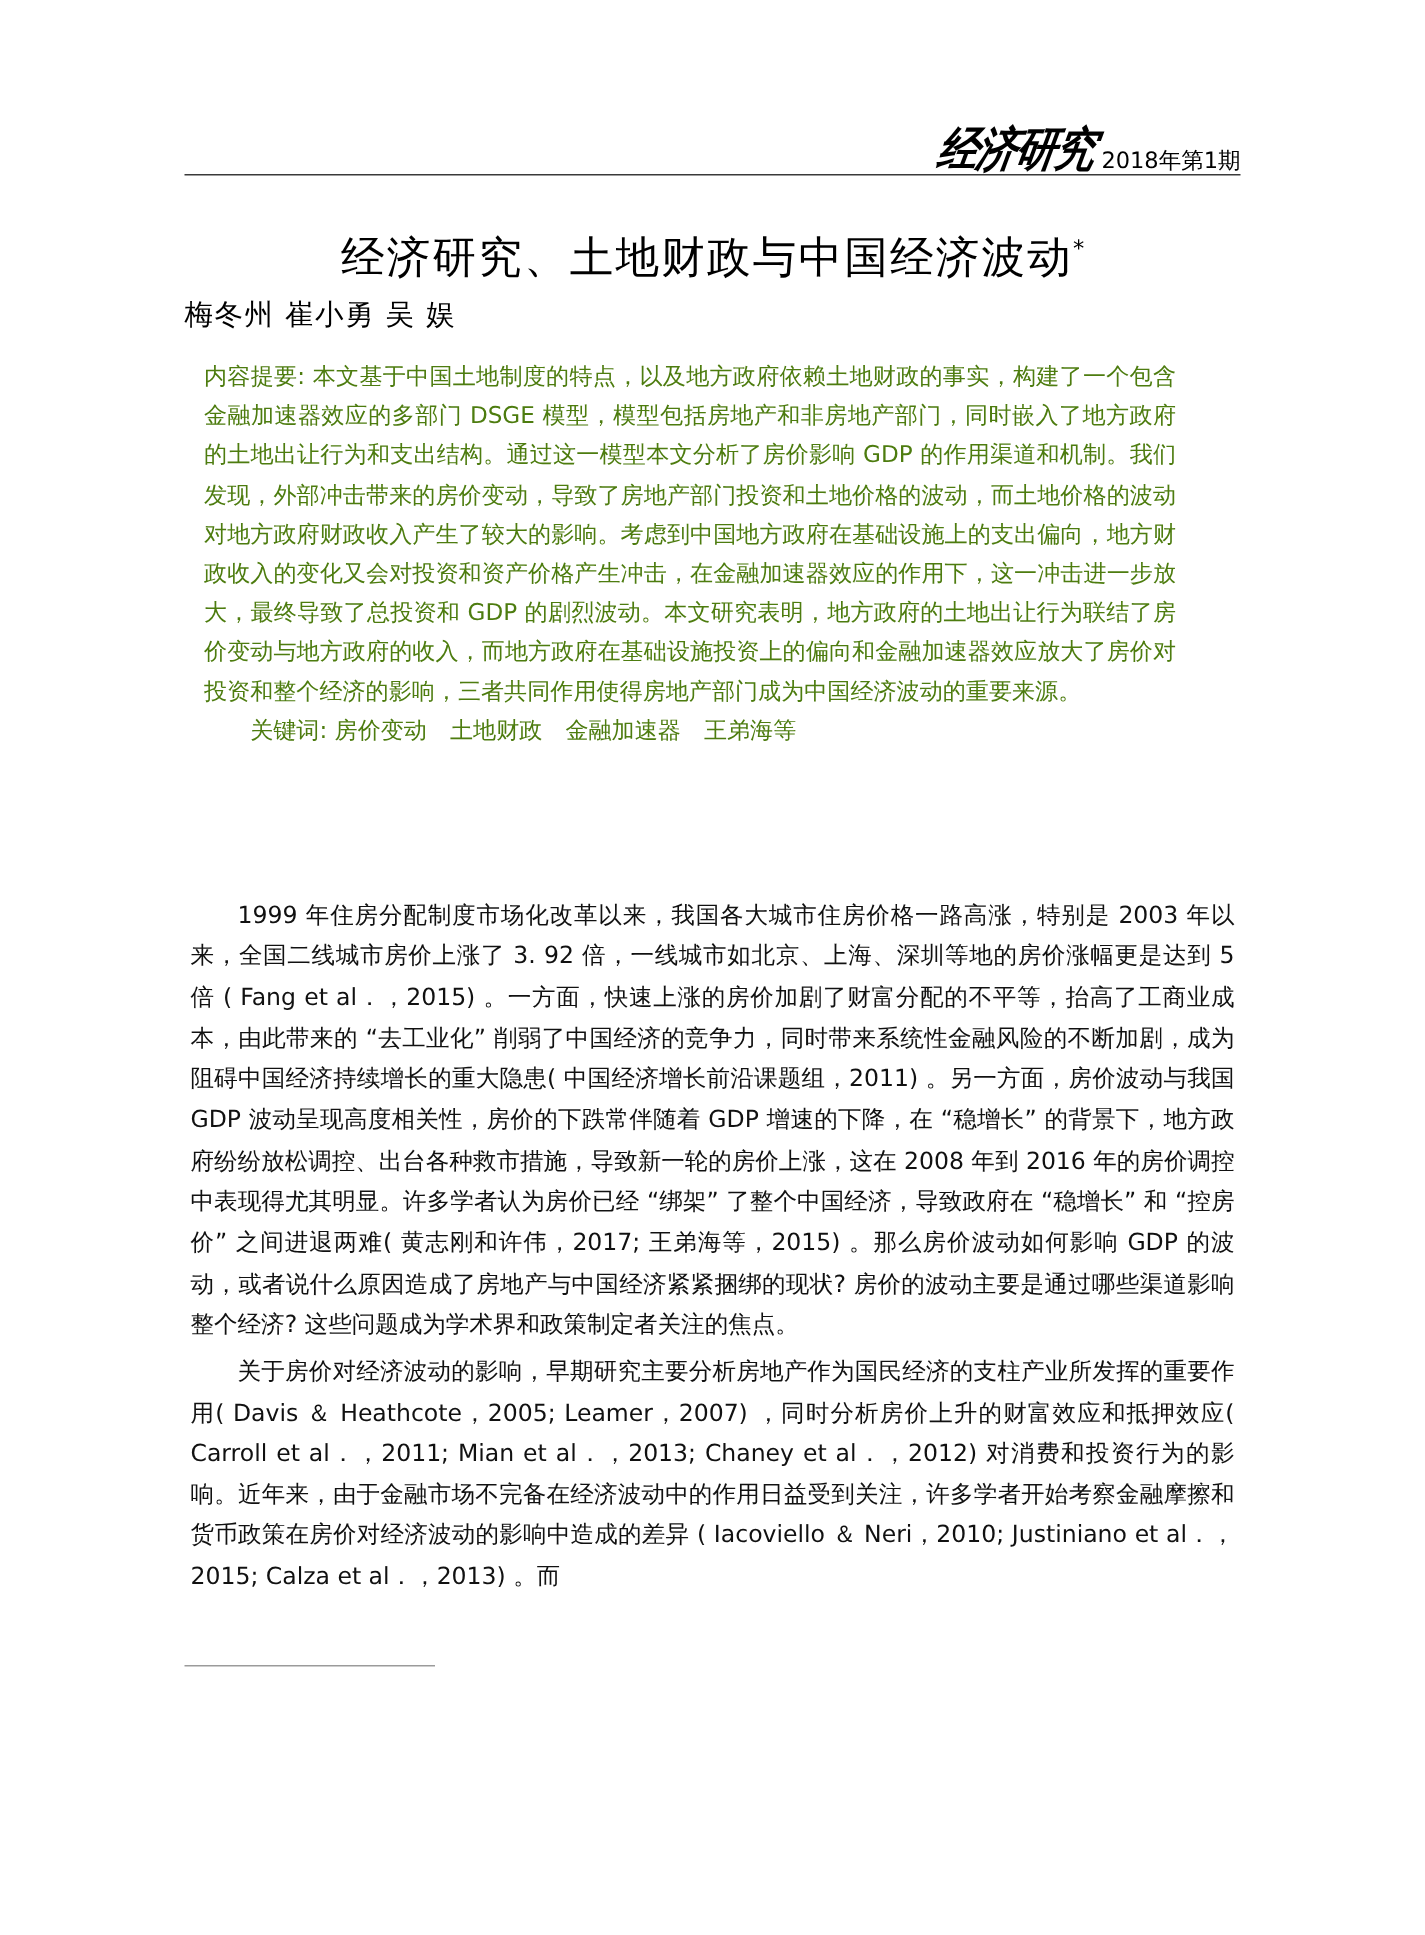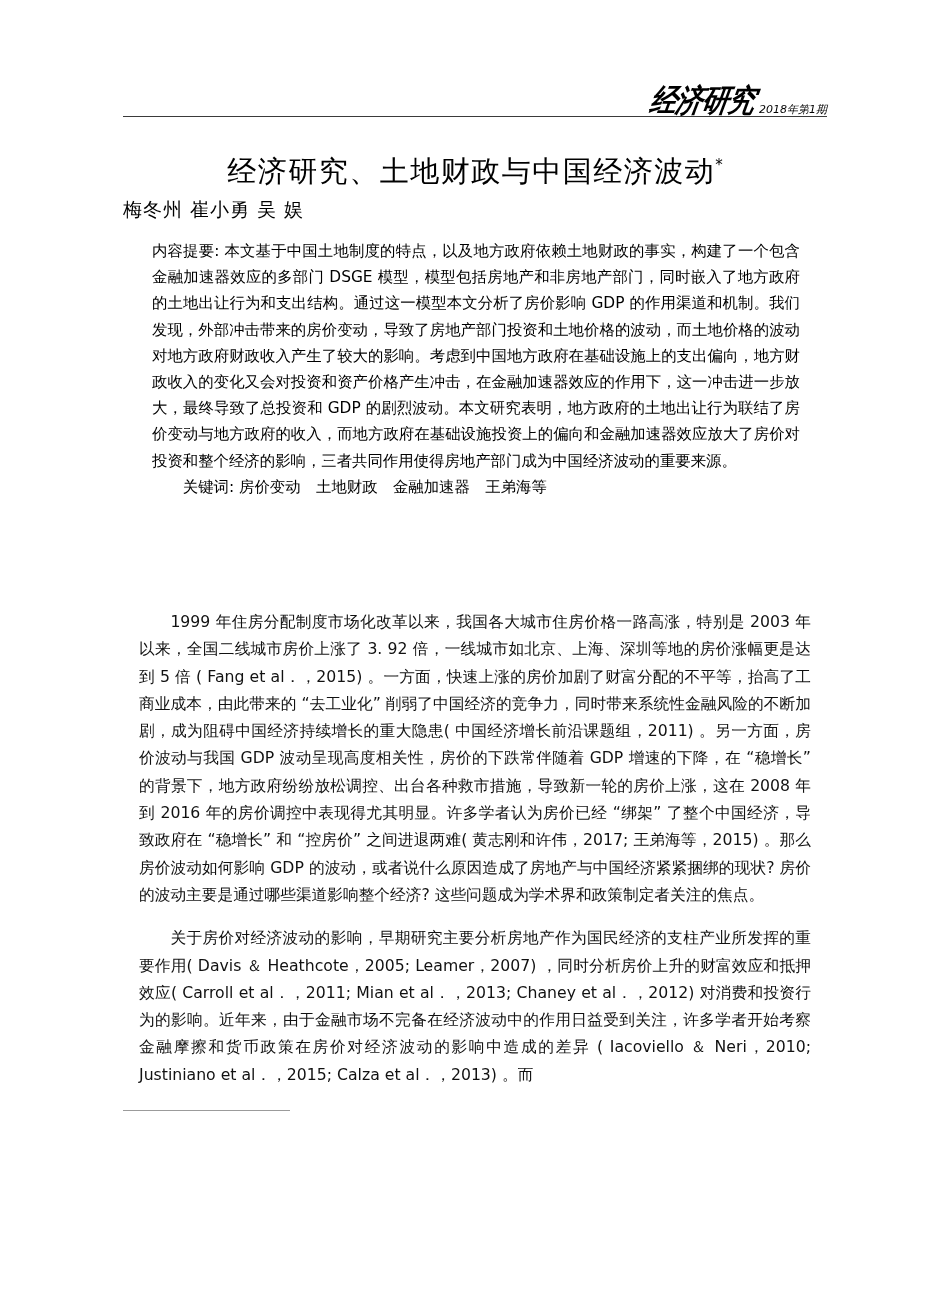"2018年第1期" .masthead-issue { font-size: 11px -> 15px; font-style: italic -> none }
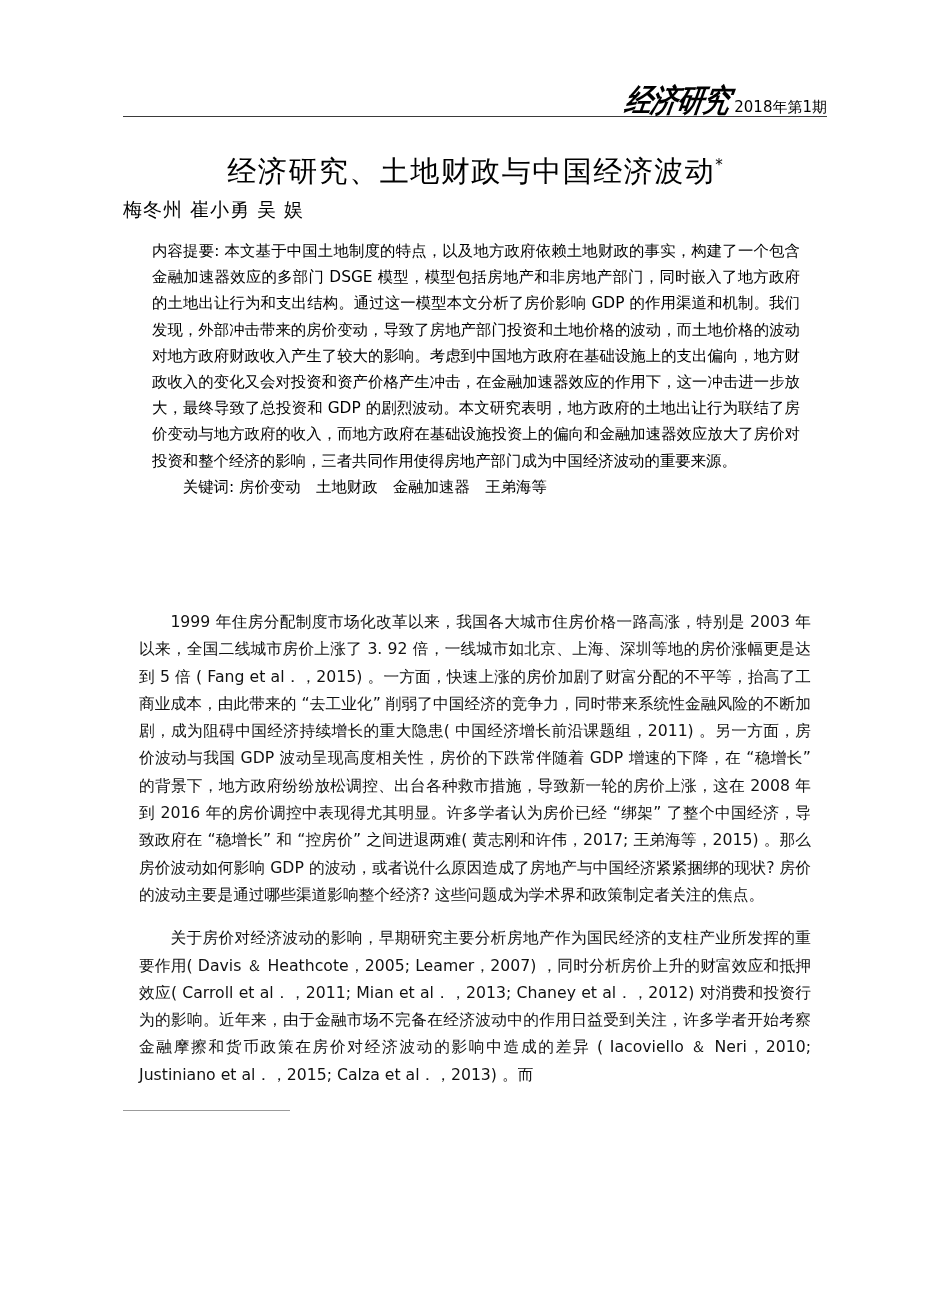"内容提要:" .abstract-block { color: #000000 -> #4d7c0f; left: 152px -> 136px }
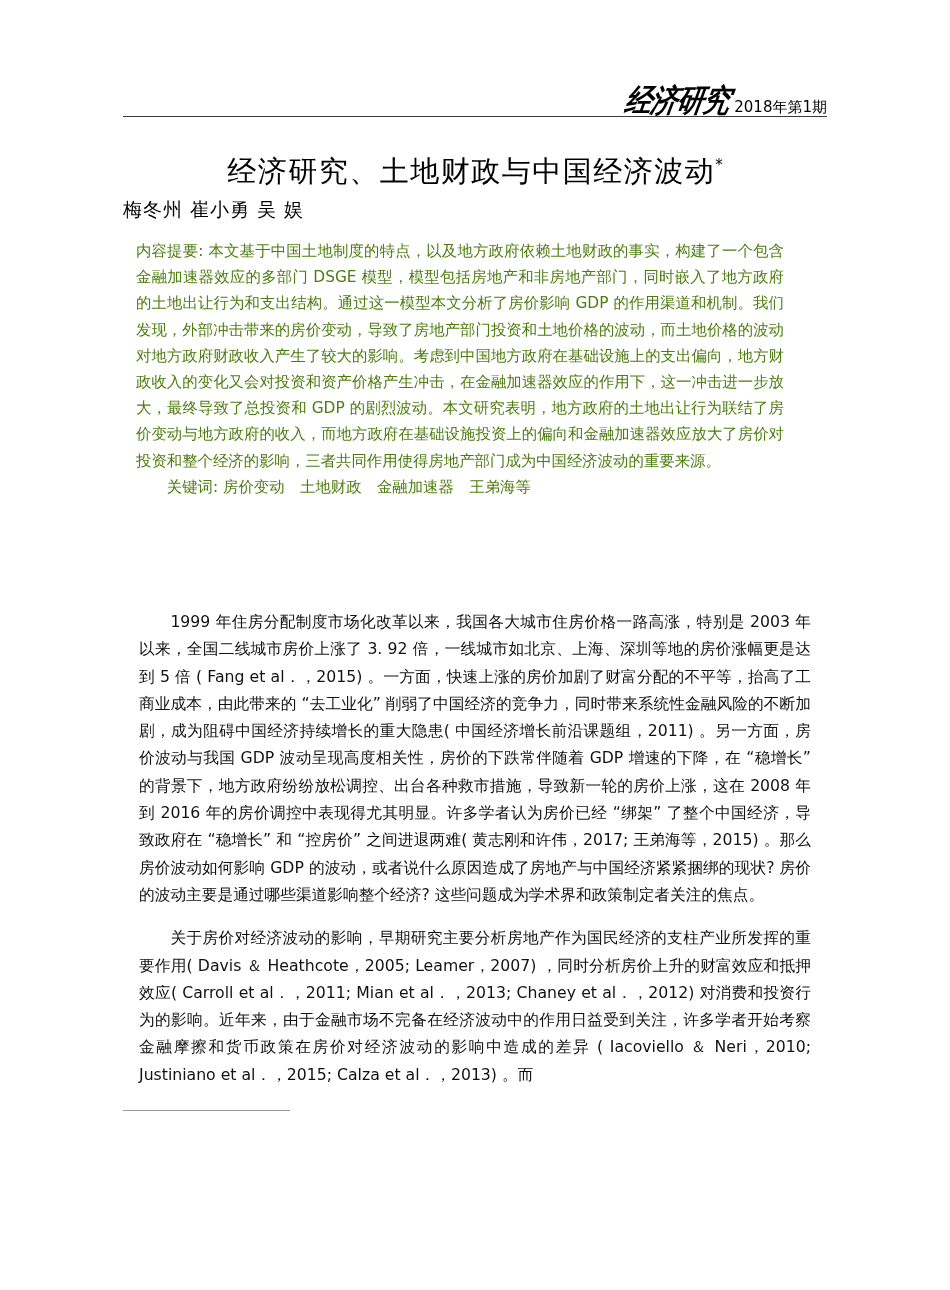"1999 年住房分配制度市场化改革以来，我国各大城市住房价格一路高涨，特别是" .body-text p { margin: 16px -> 4px }
